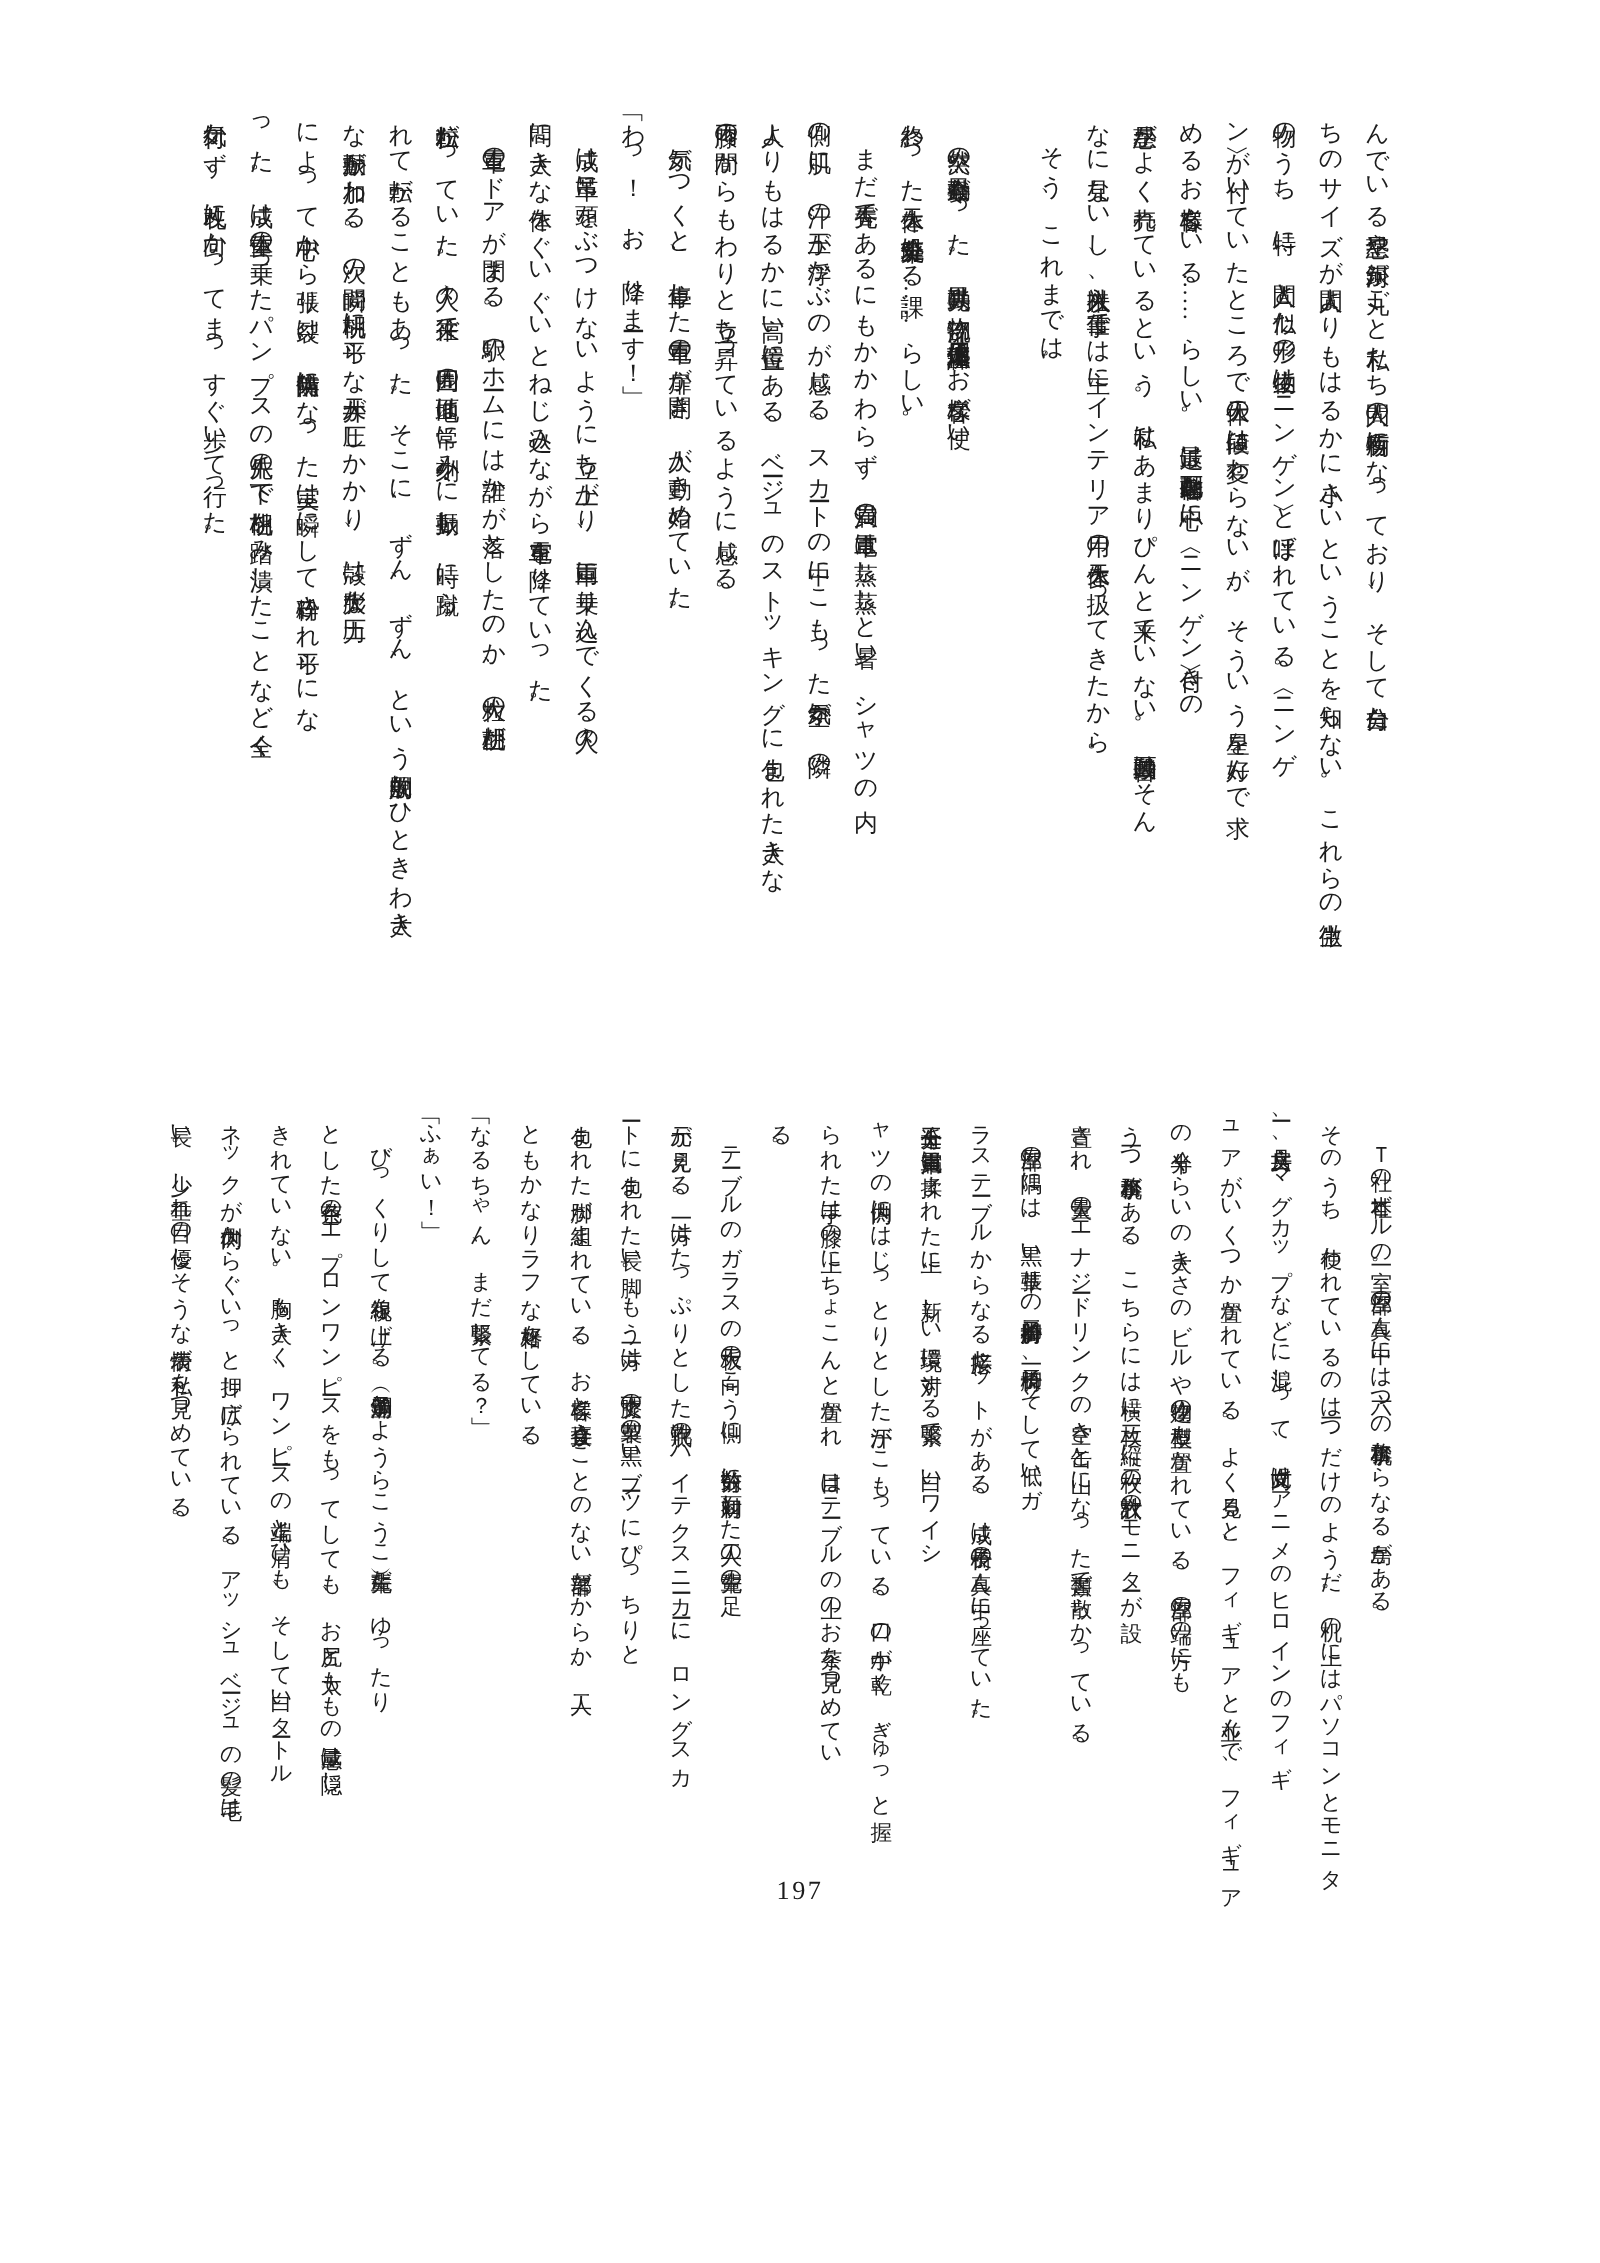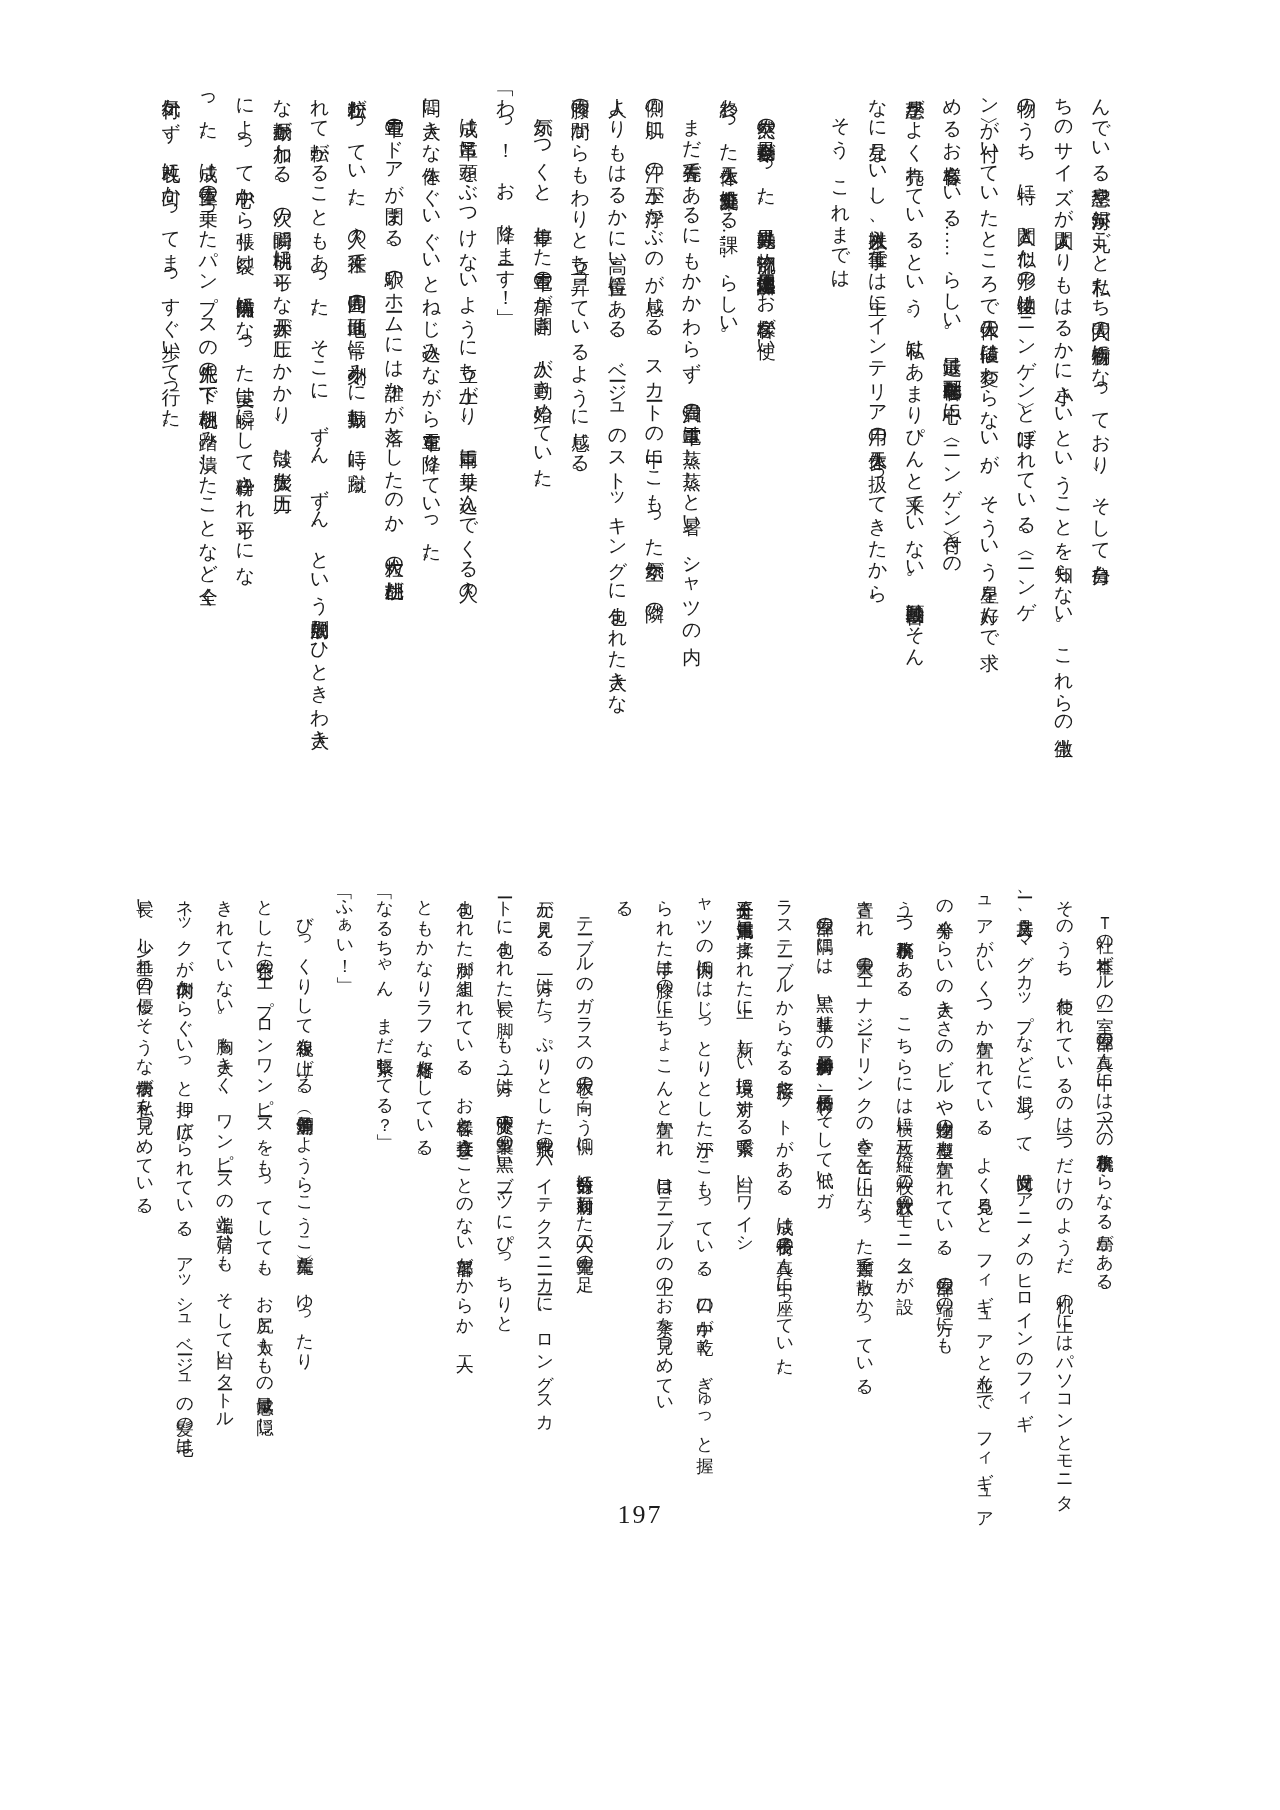"197" .page-number { font-size: 26px -> 21px }
